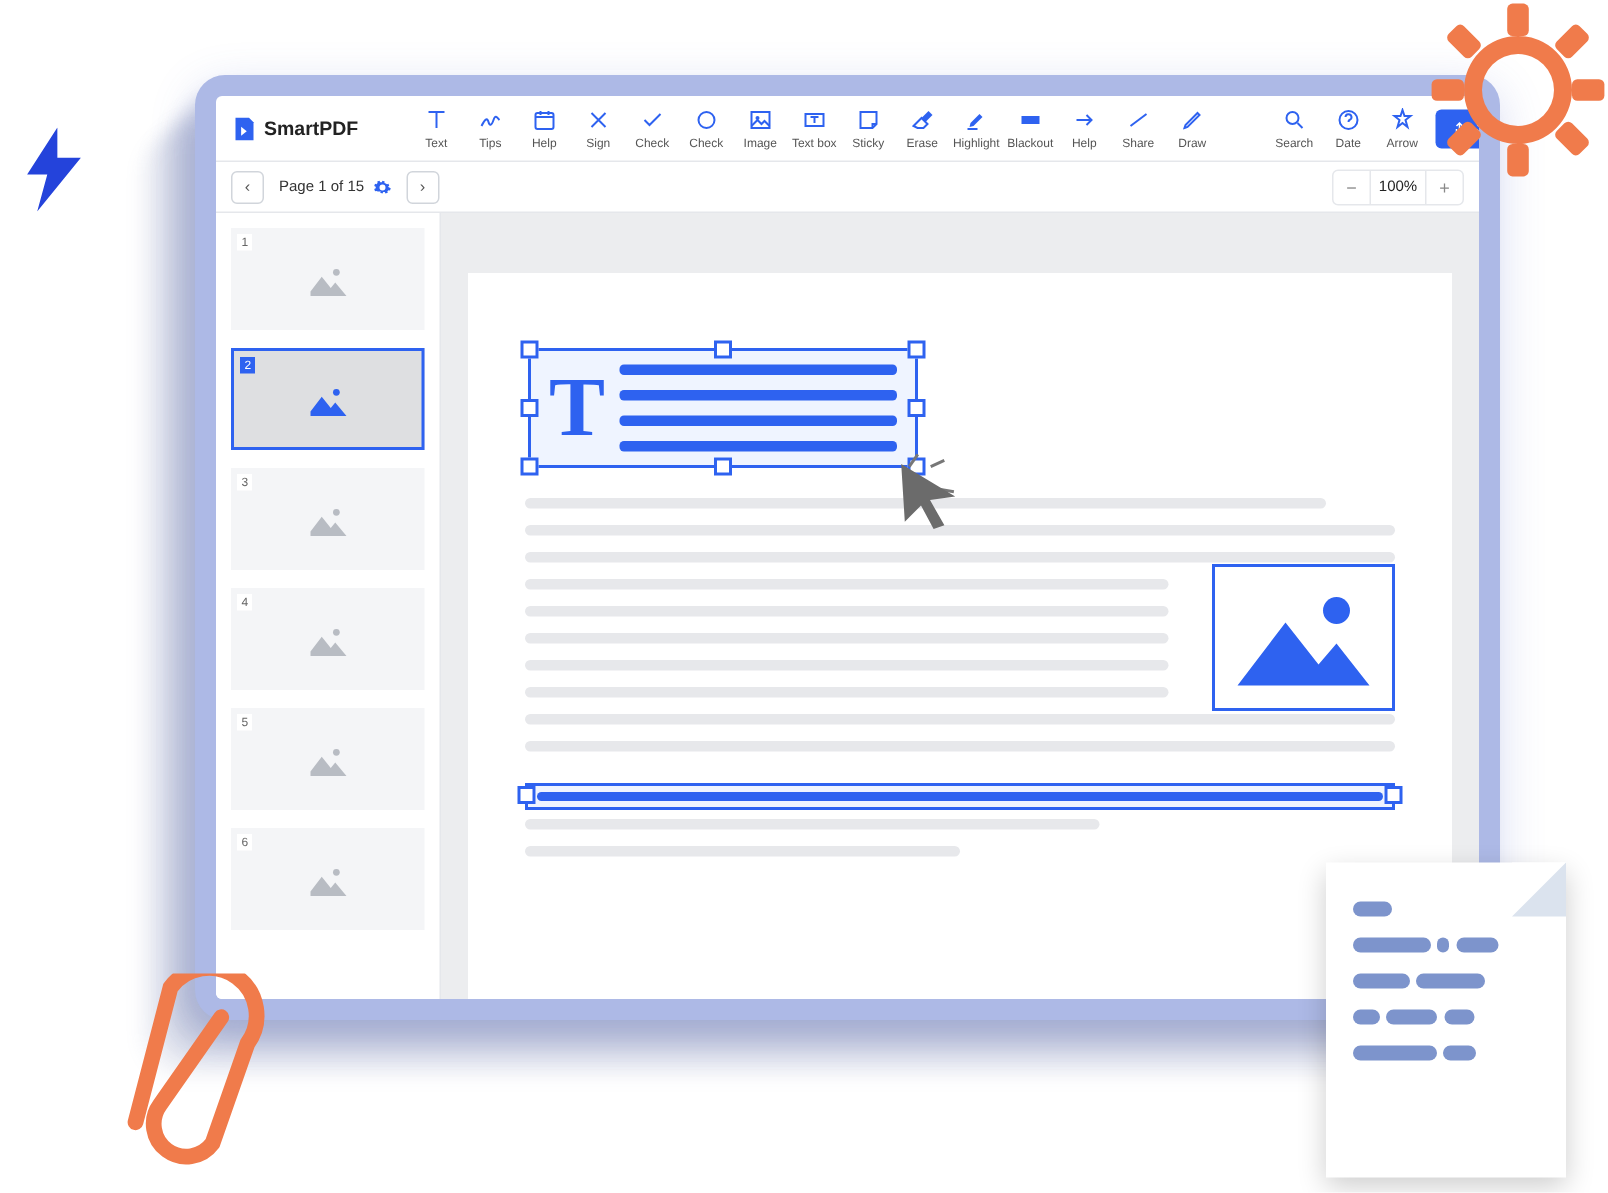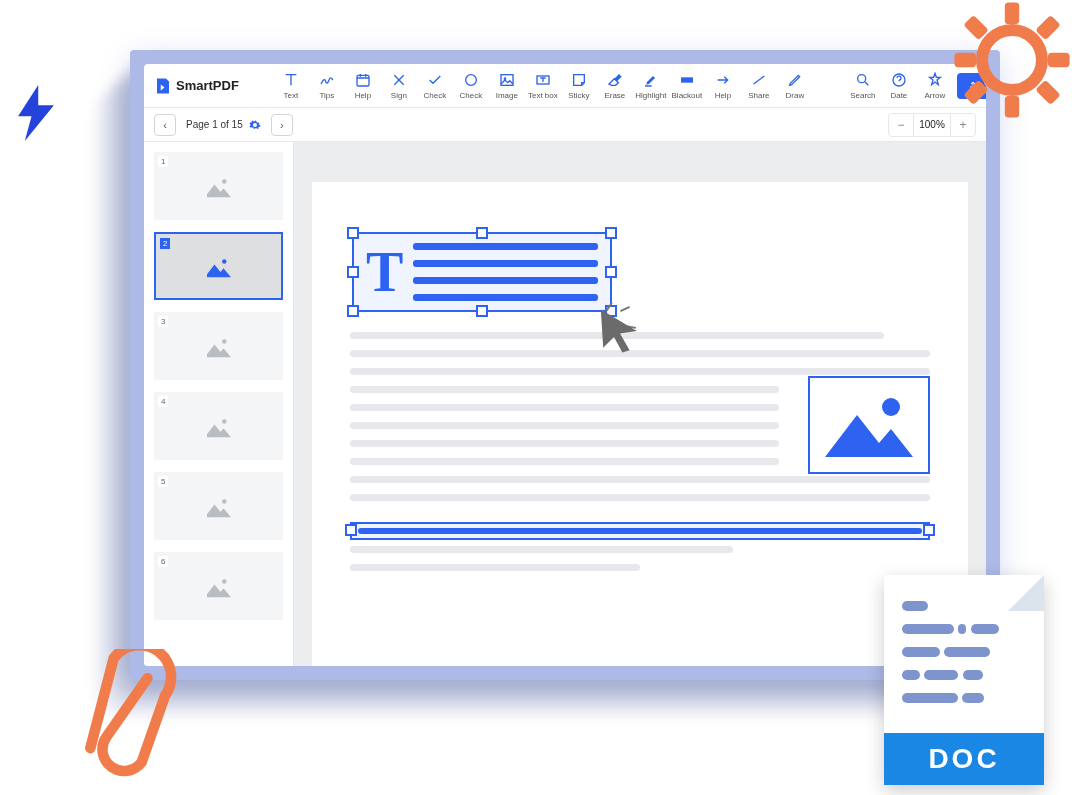"SmartPDF" .window { border-radius: 4px -> 20px }
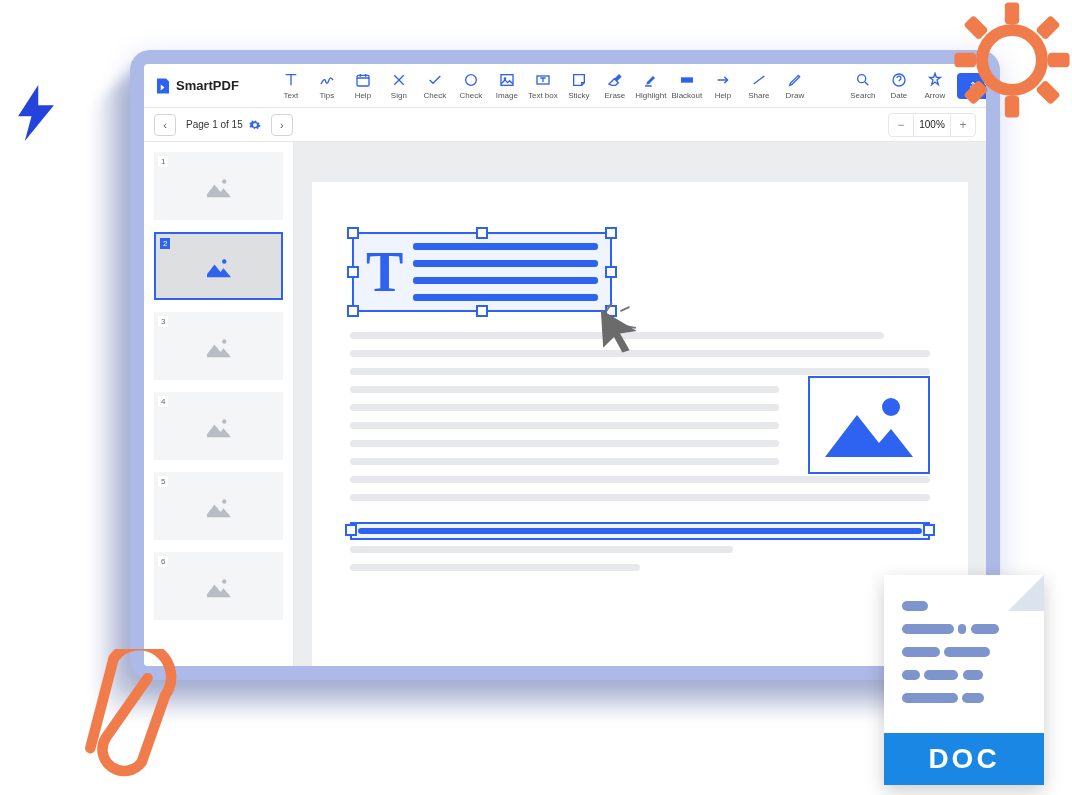"DOC" div.bottom { html: <div>DOC</div> -> none }
